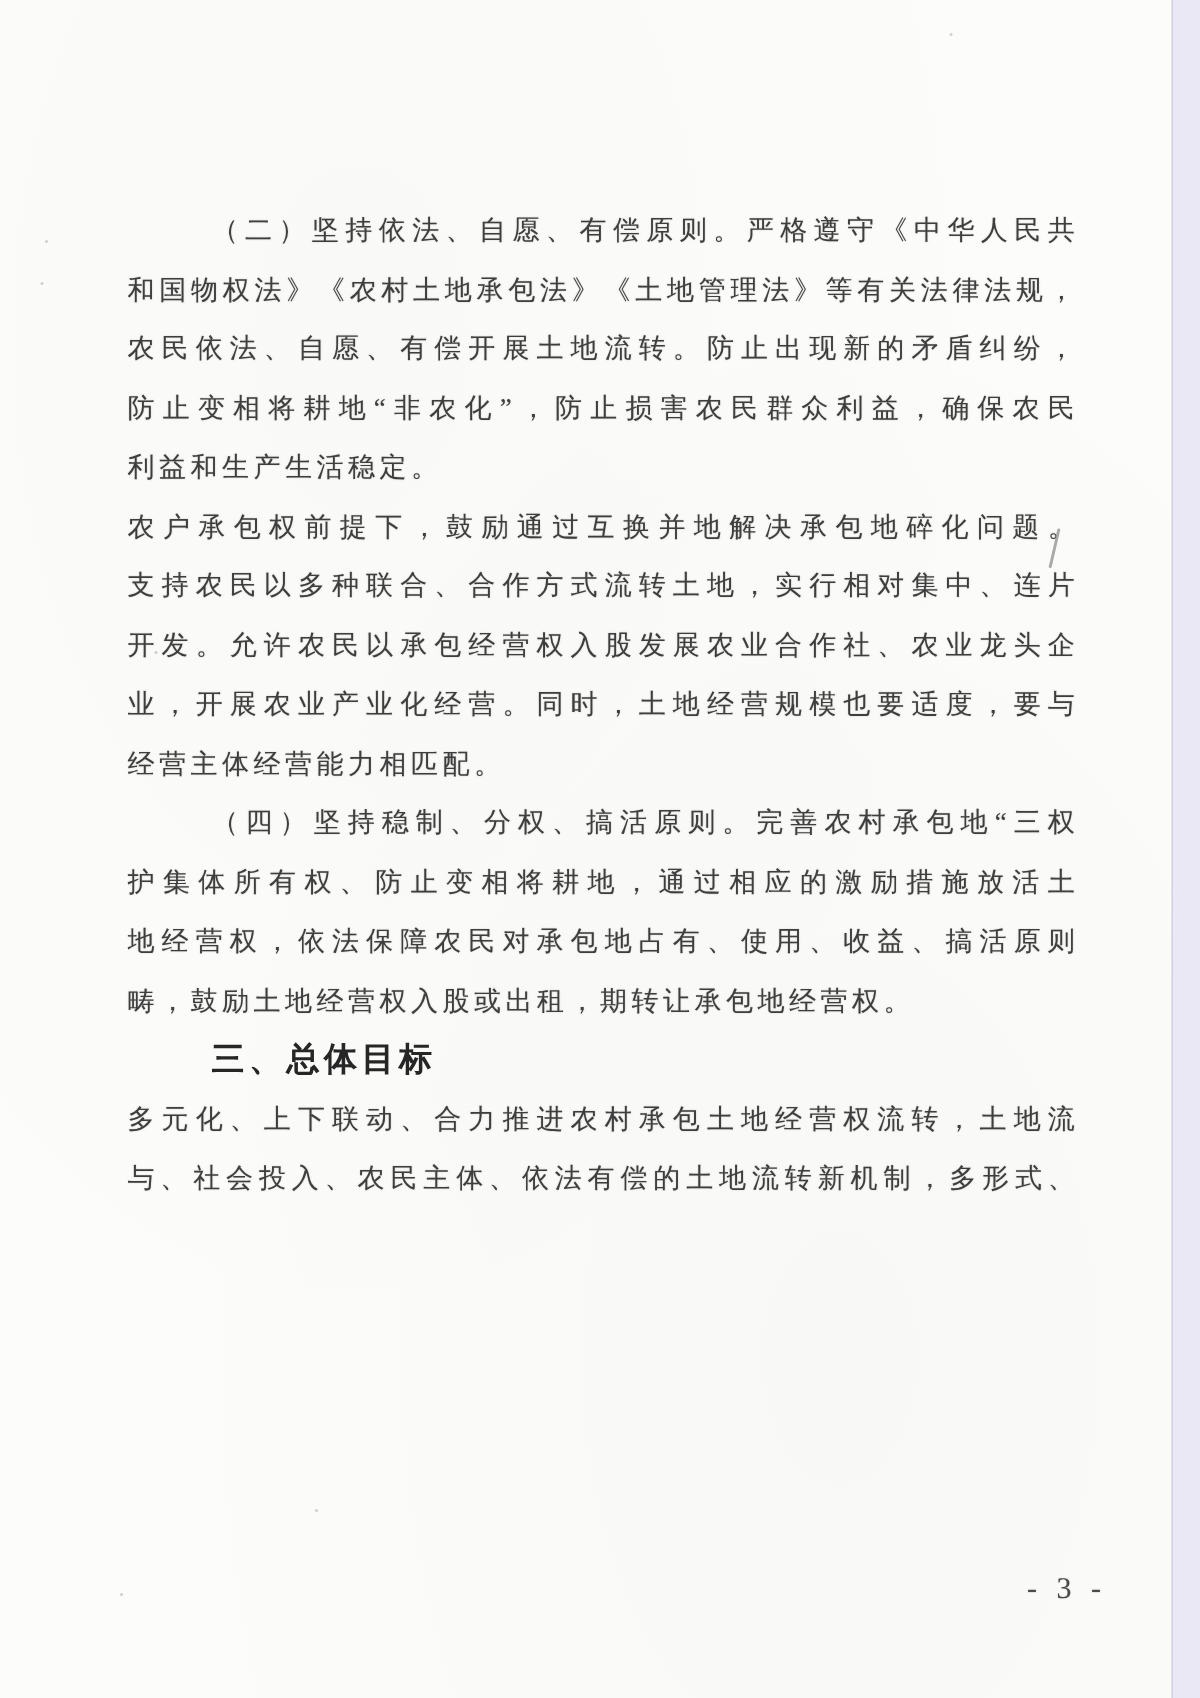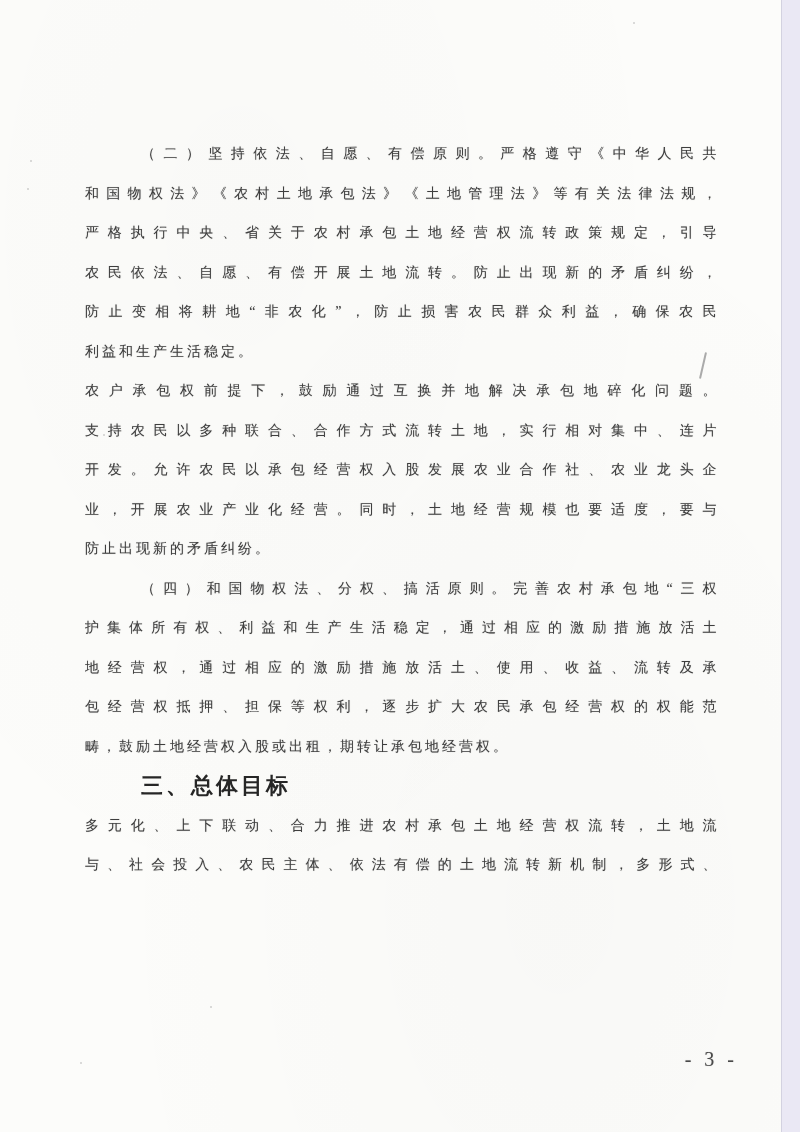"（二）坚持依法、自愿、有偿原则。严格遵守《中华人民共" .line { font-size: 14px -> 18px }
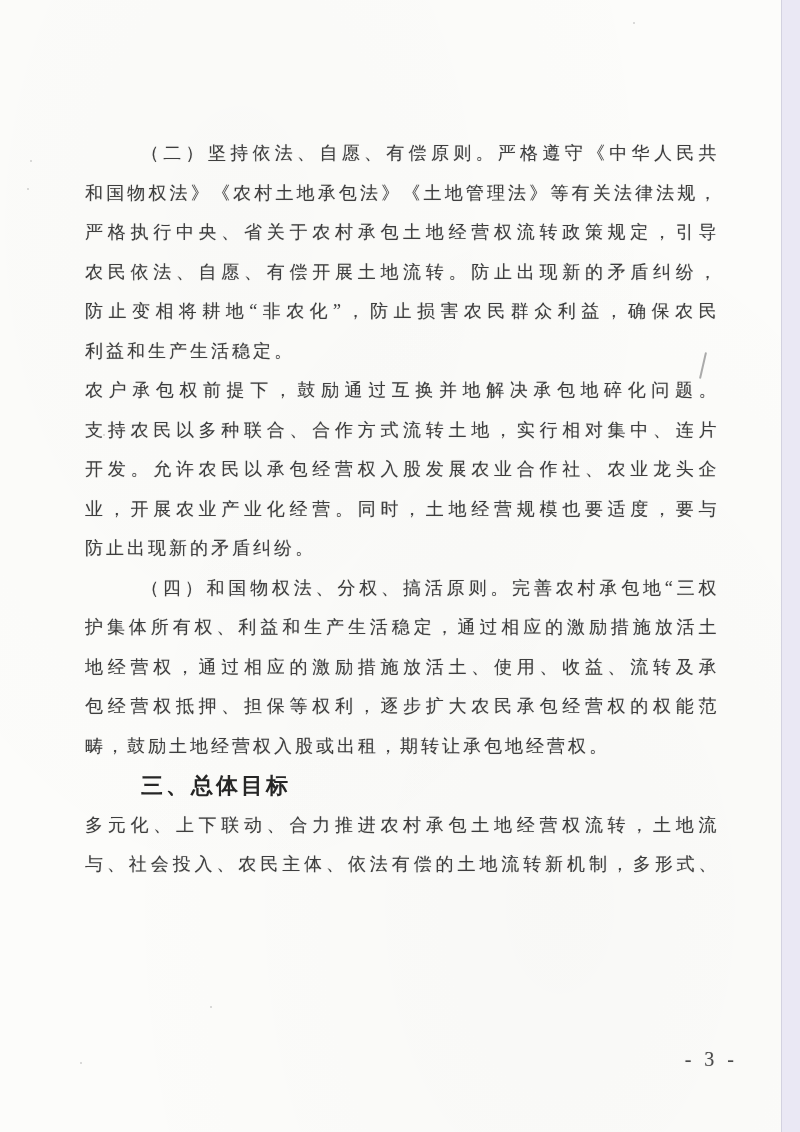"严格执行中央、省关于农村承包土地经营权流转政策规定，引导" div.line { html: <div>严格执行中央、省关于农村承包土地经营权流转政策规定，引导</div> -> none }
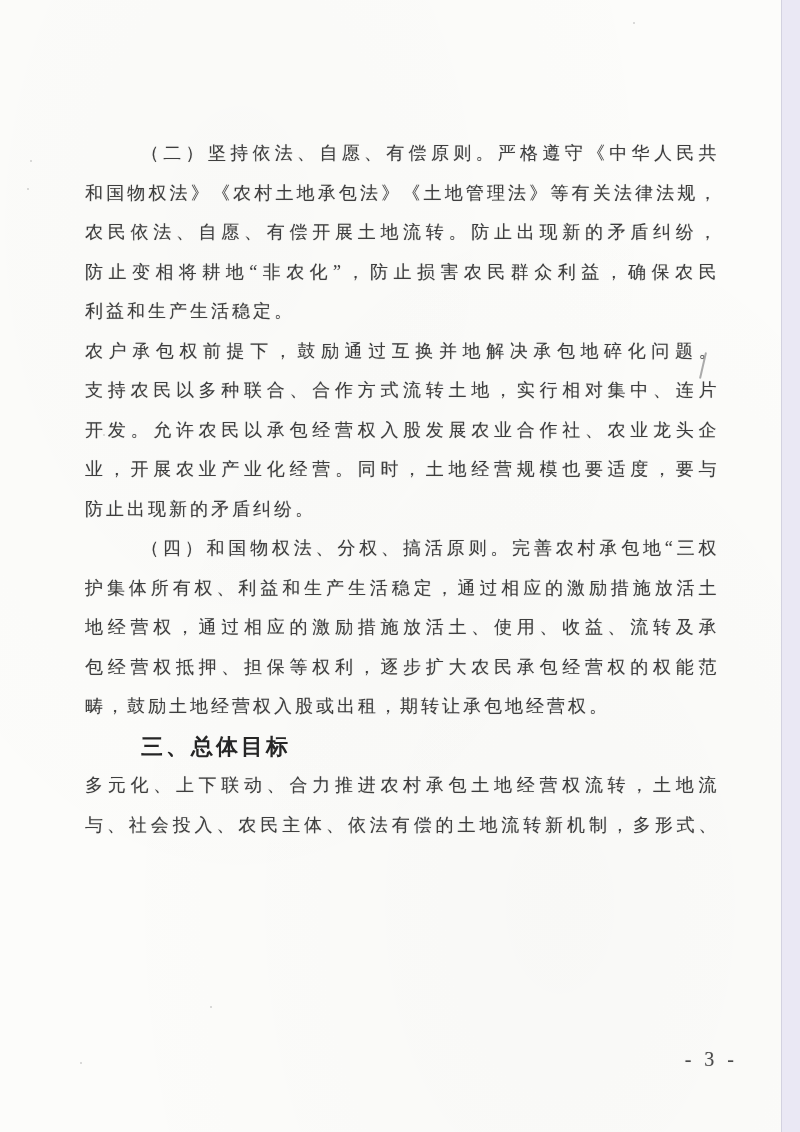"防止出现新的矛盾纠纷。" div.line { text: 防止出现新的矛盾纠纷 -> 经营主体经营能力相匹配 }
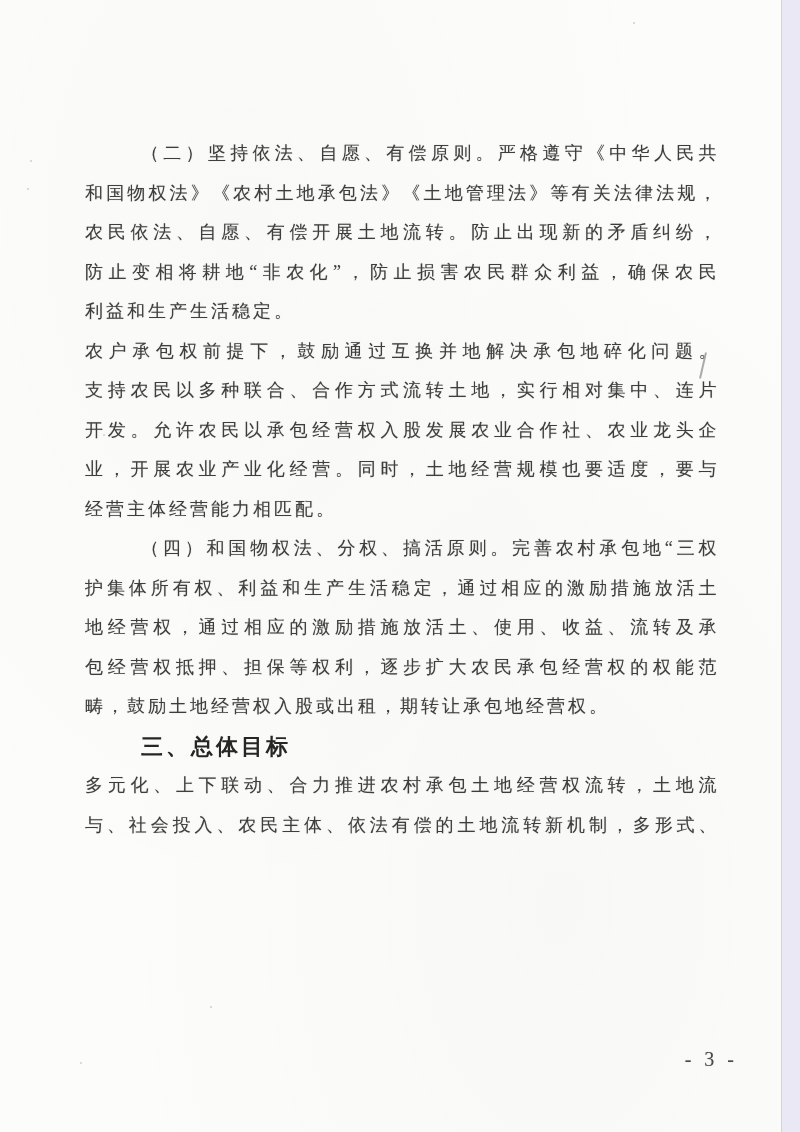"（四）和国物权法、分权、搞活原则。完善农村承包地“三权" div.line { text: 和国物权法 -> 坚持稳制 }
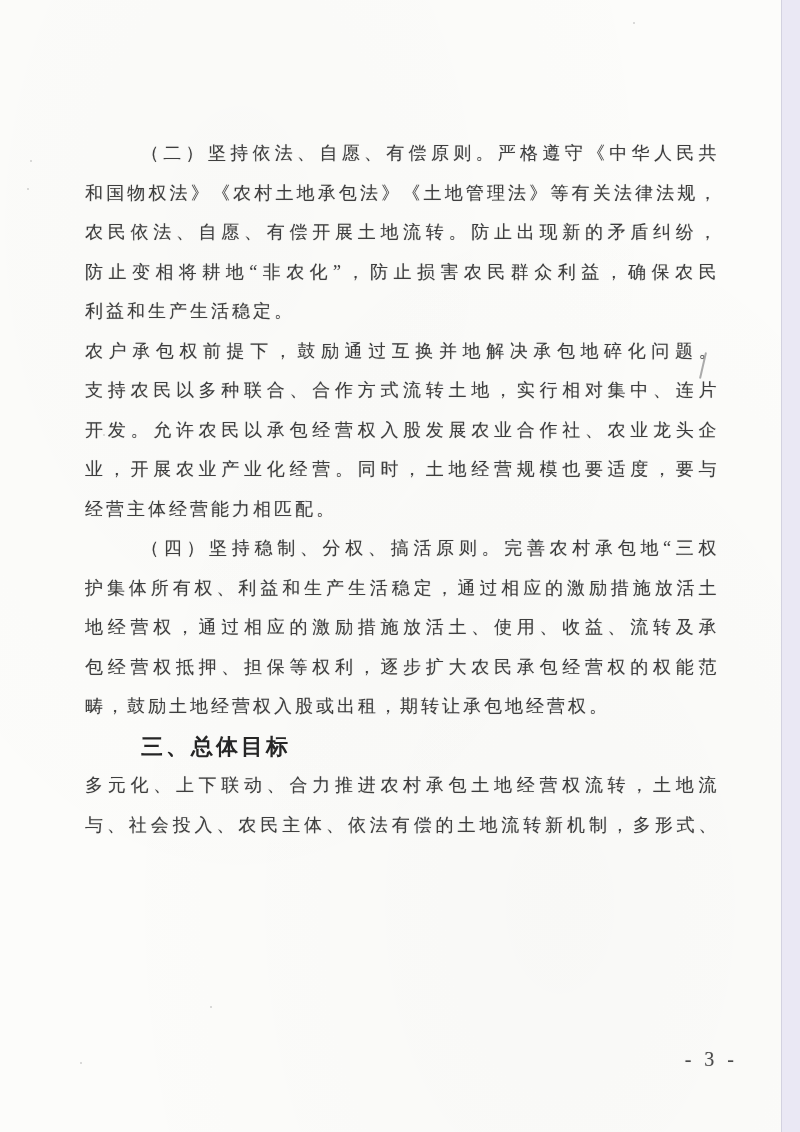"护集体所有权、利益和生产生活稳定，通过相应的激励措施放活土" div.line { text: 利益和生产生活稳定 -> 防止变相将耕地 }
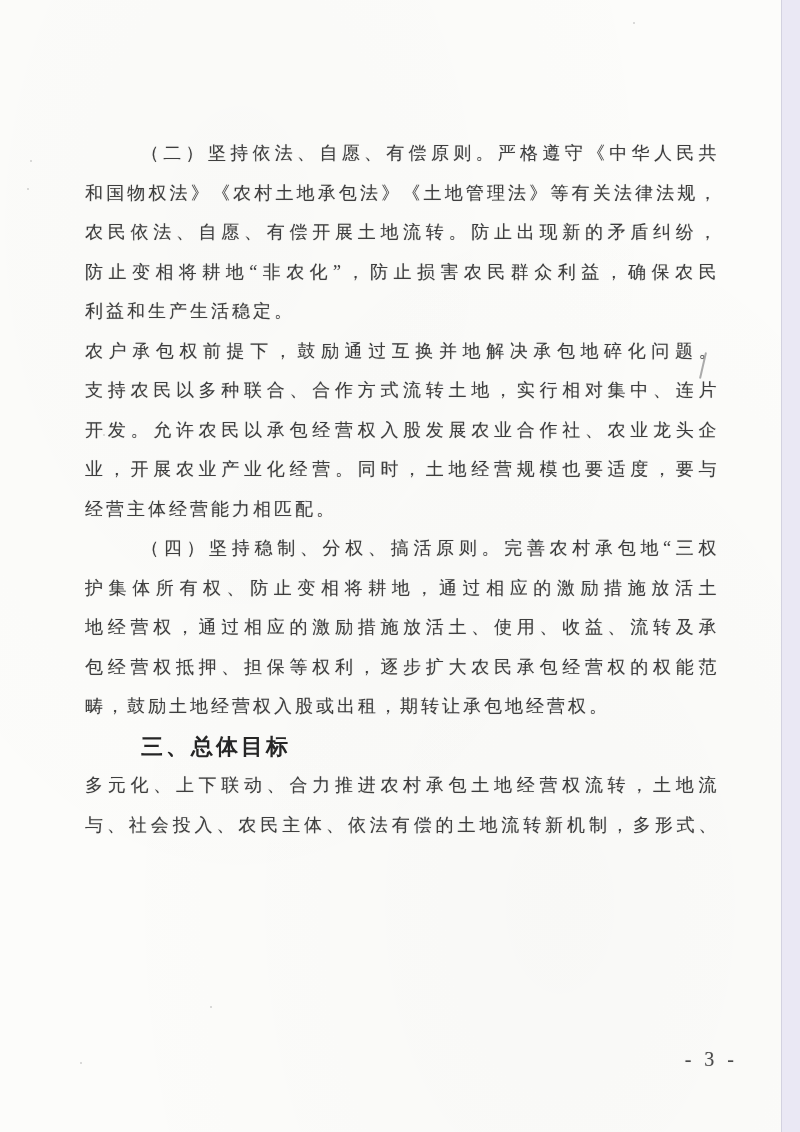"地经营权，通过相应的激励措施放活土、使用、收益、流转及承" div.line { text: 通过相应的激励措施放活土、使用、收益、流转及承 -> 依法保障农民对承包地占有、使用、收益、搞活原则 }
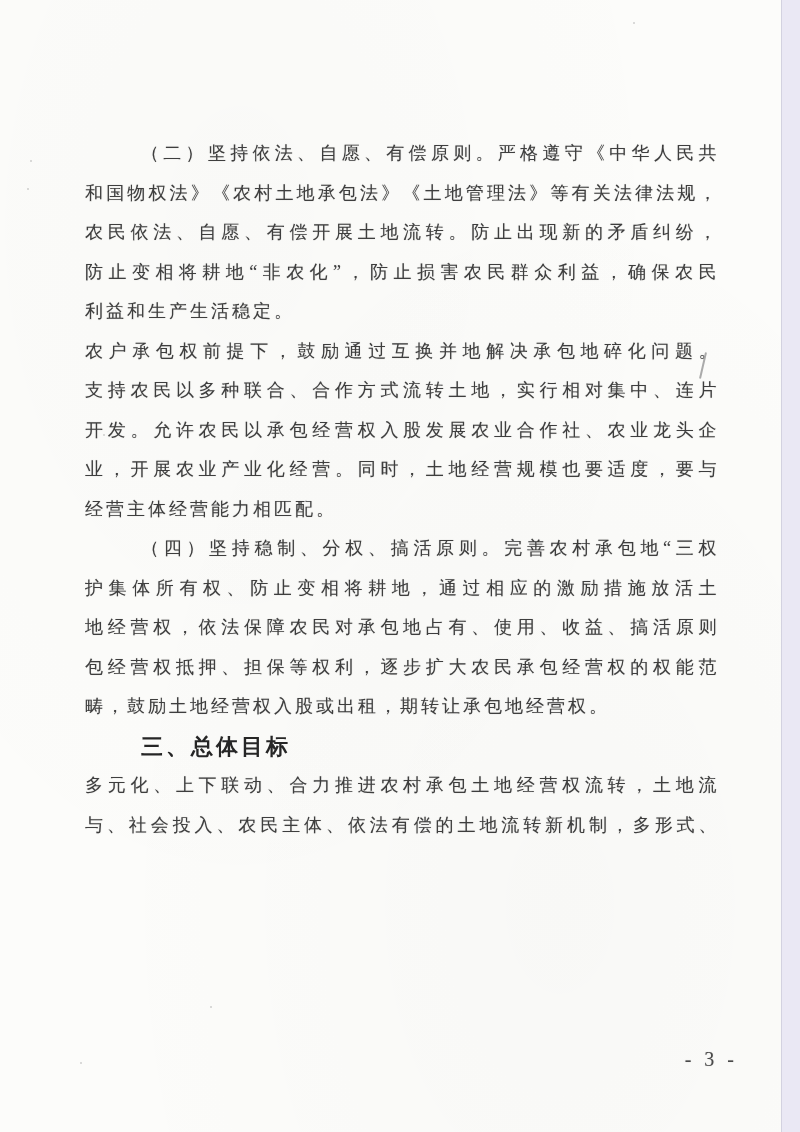"包经营权抵押、担保等权利，逐步扩大农民承包经营权的权能范" div.line { html: <div>包经营权抵押、担保等权利，逐步扩大农民承包经营权的权能范</div> -> none }
